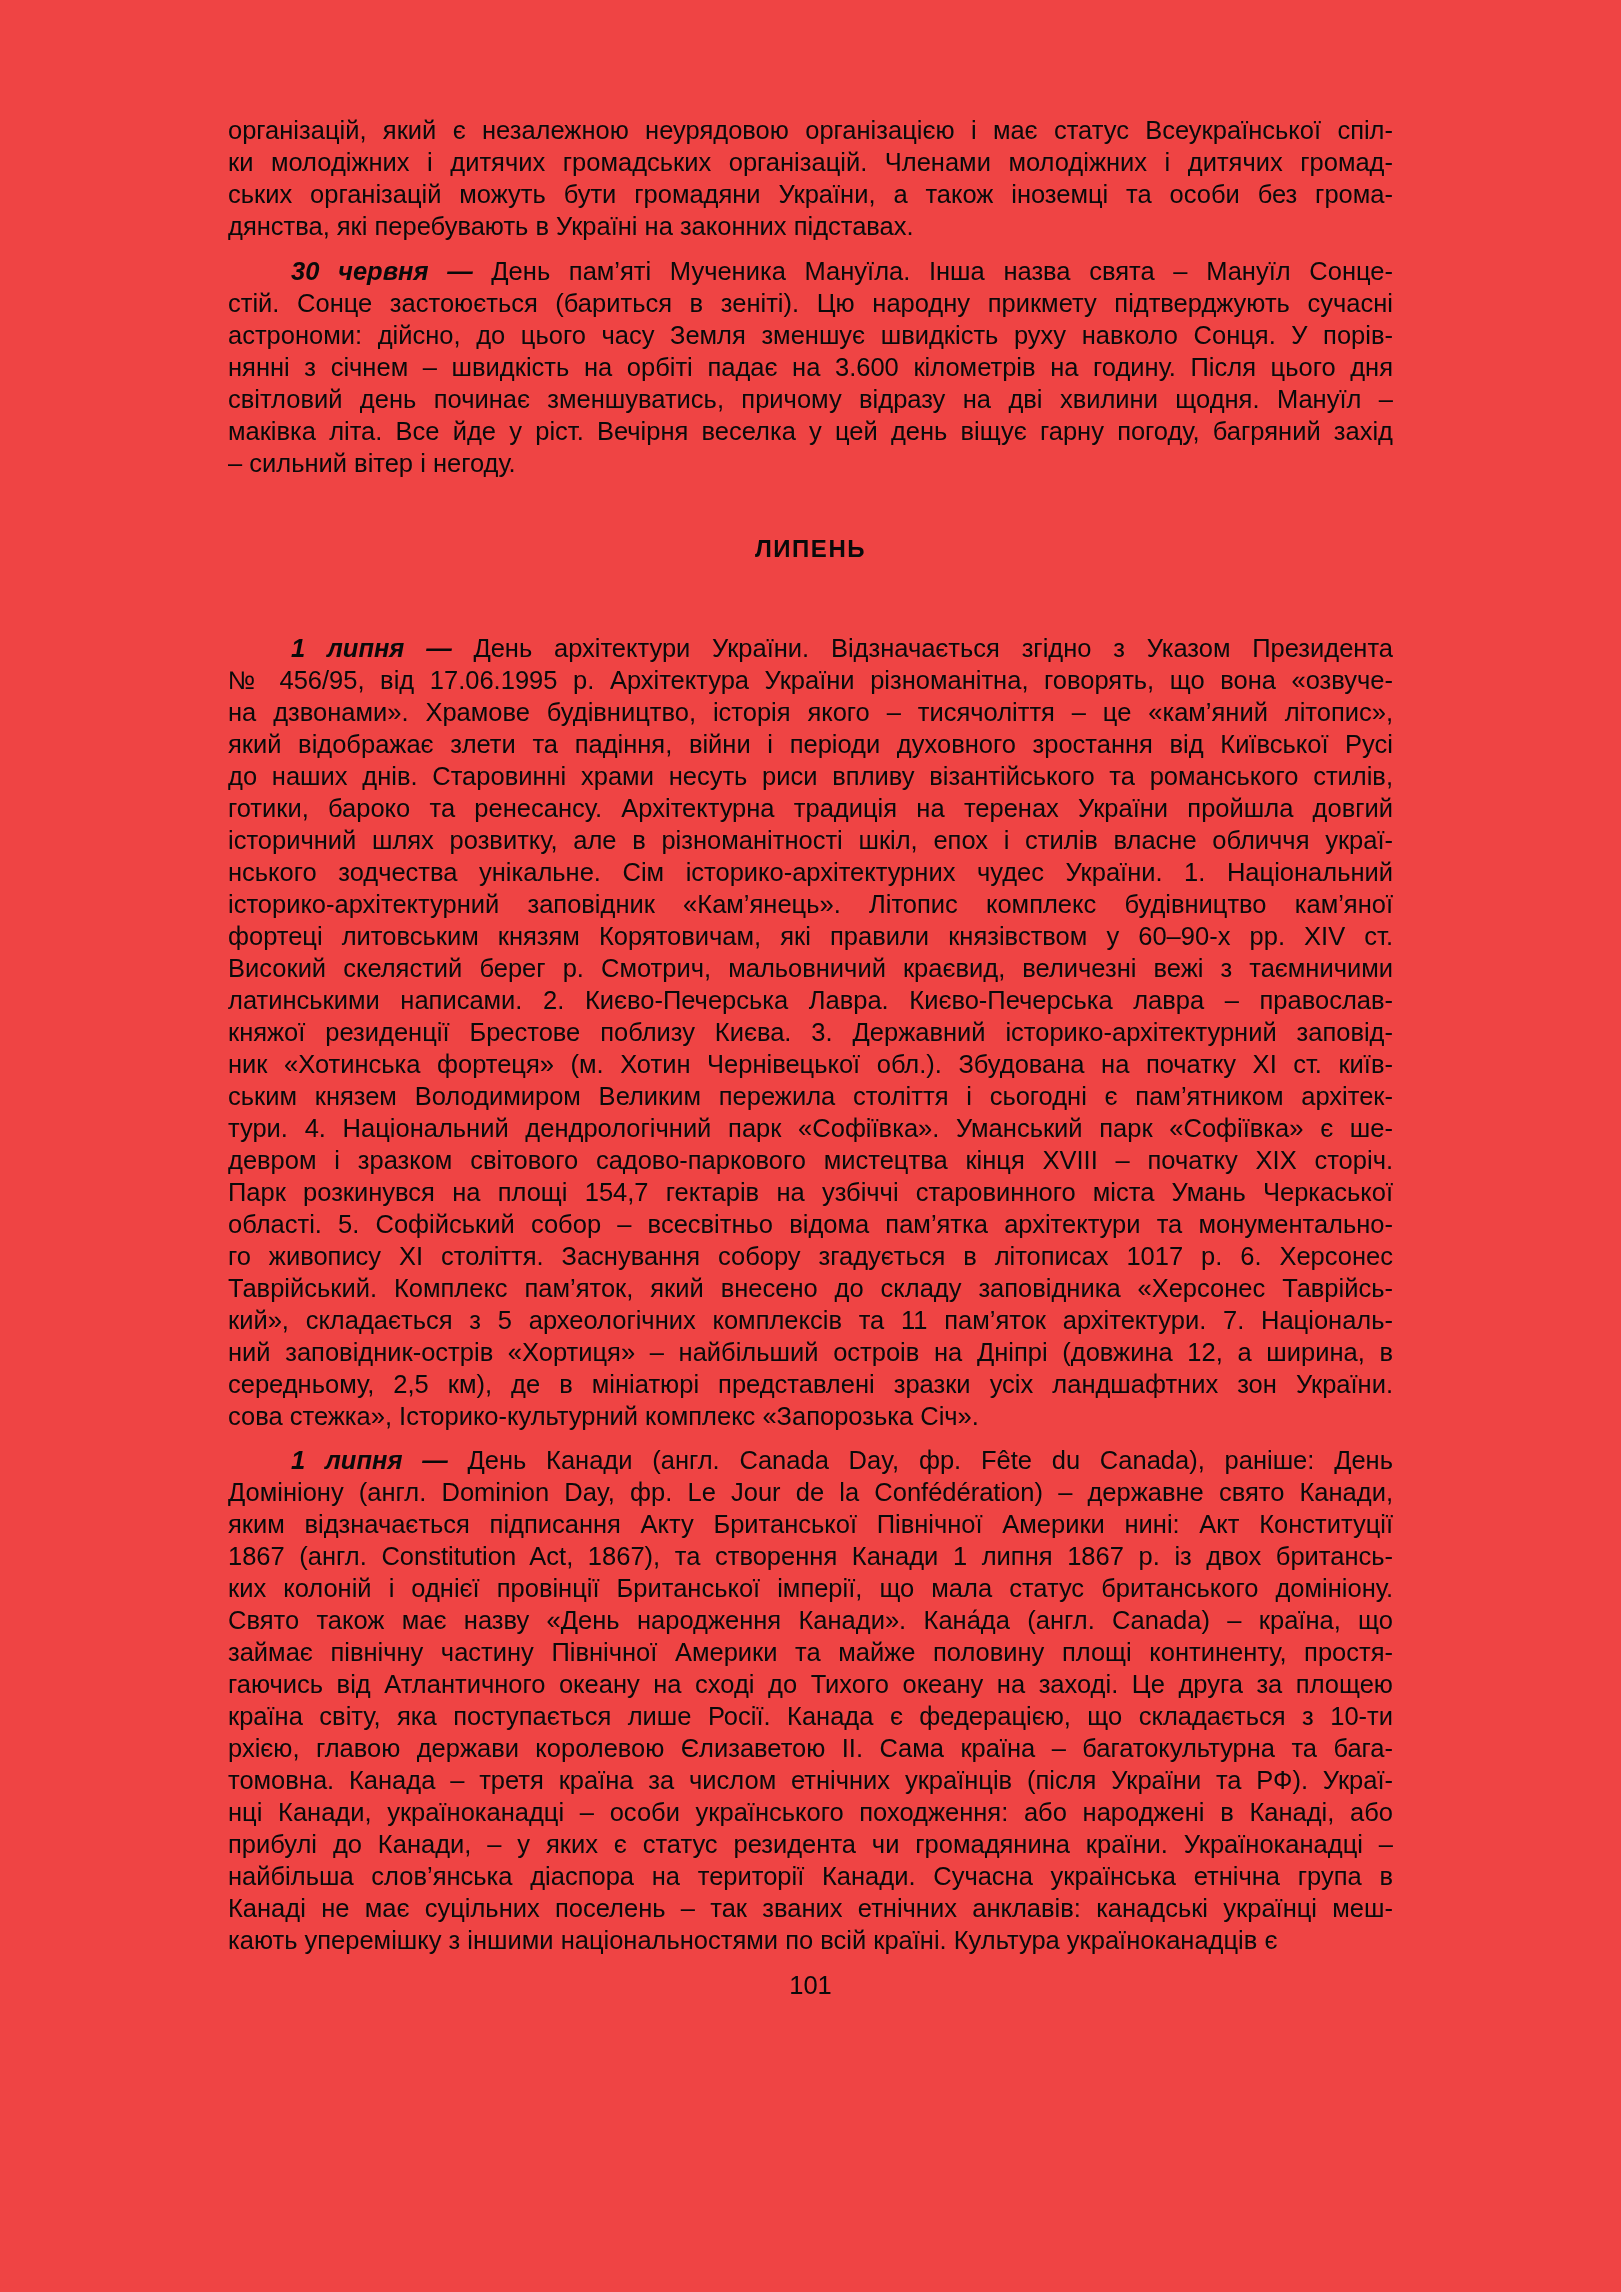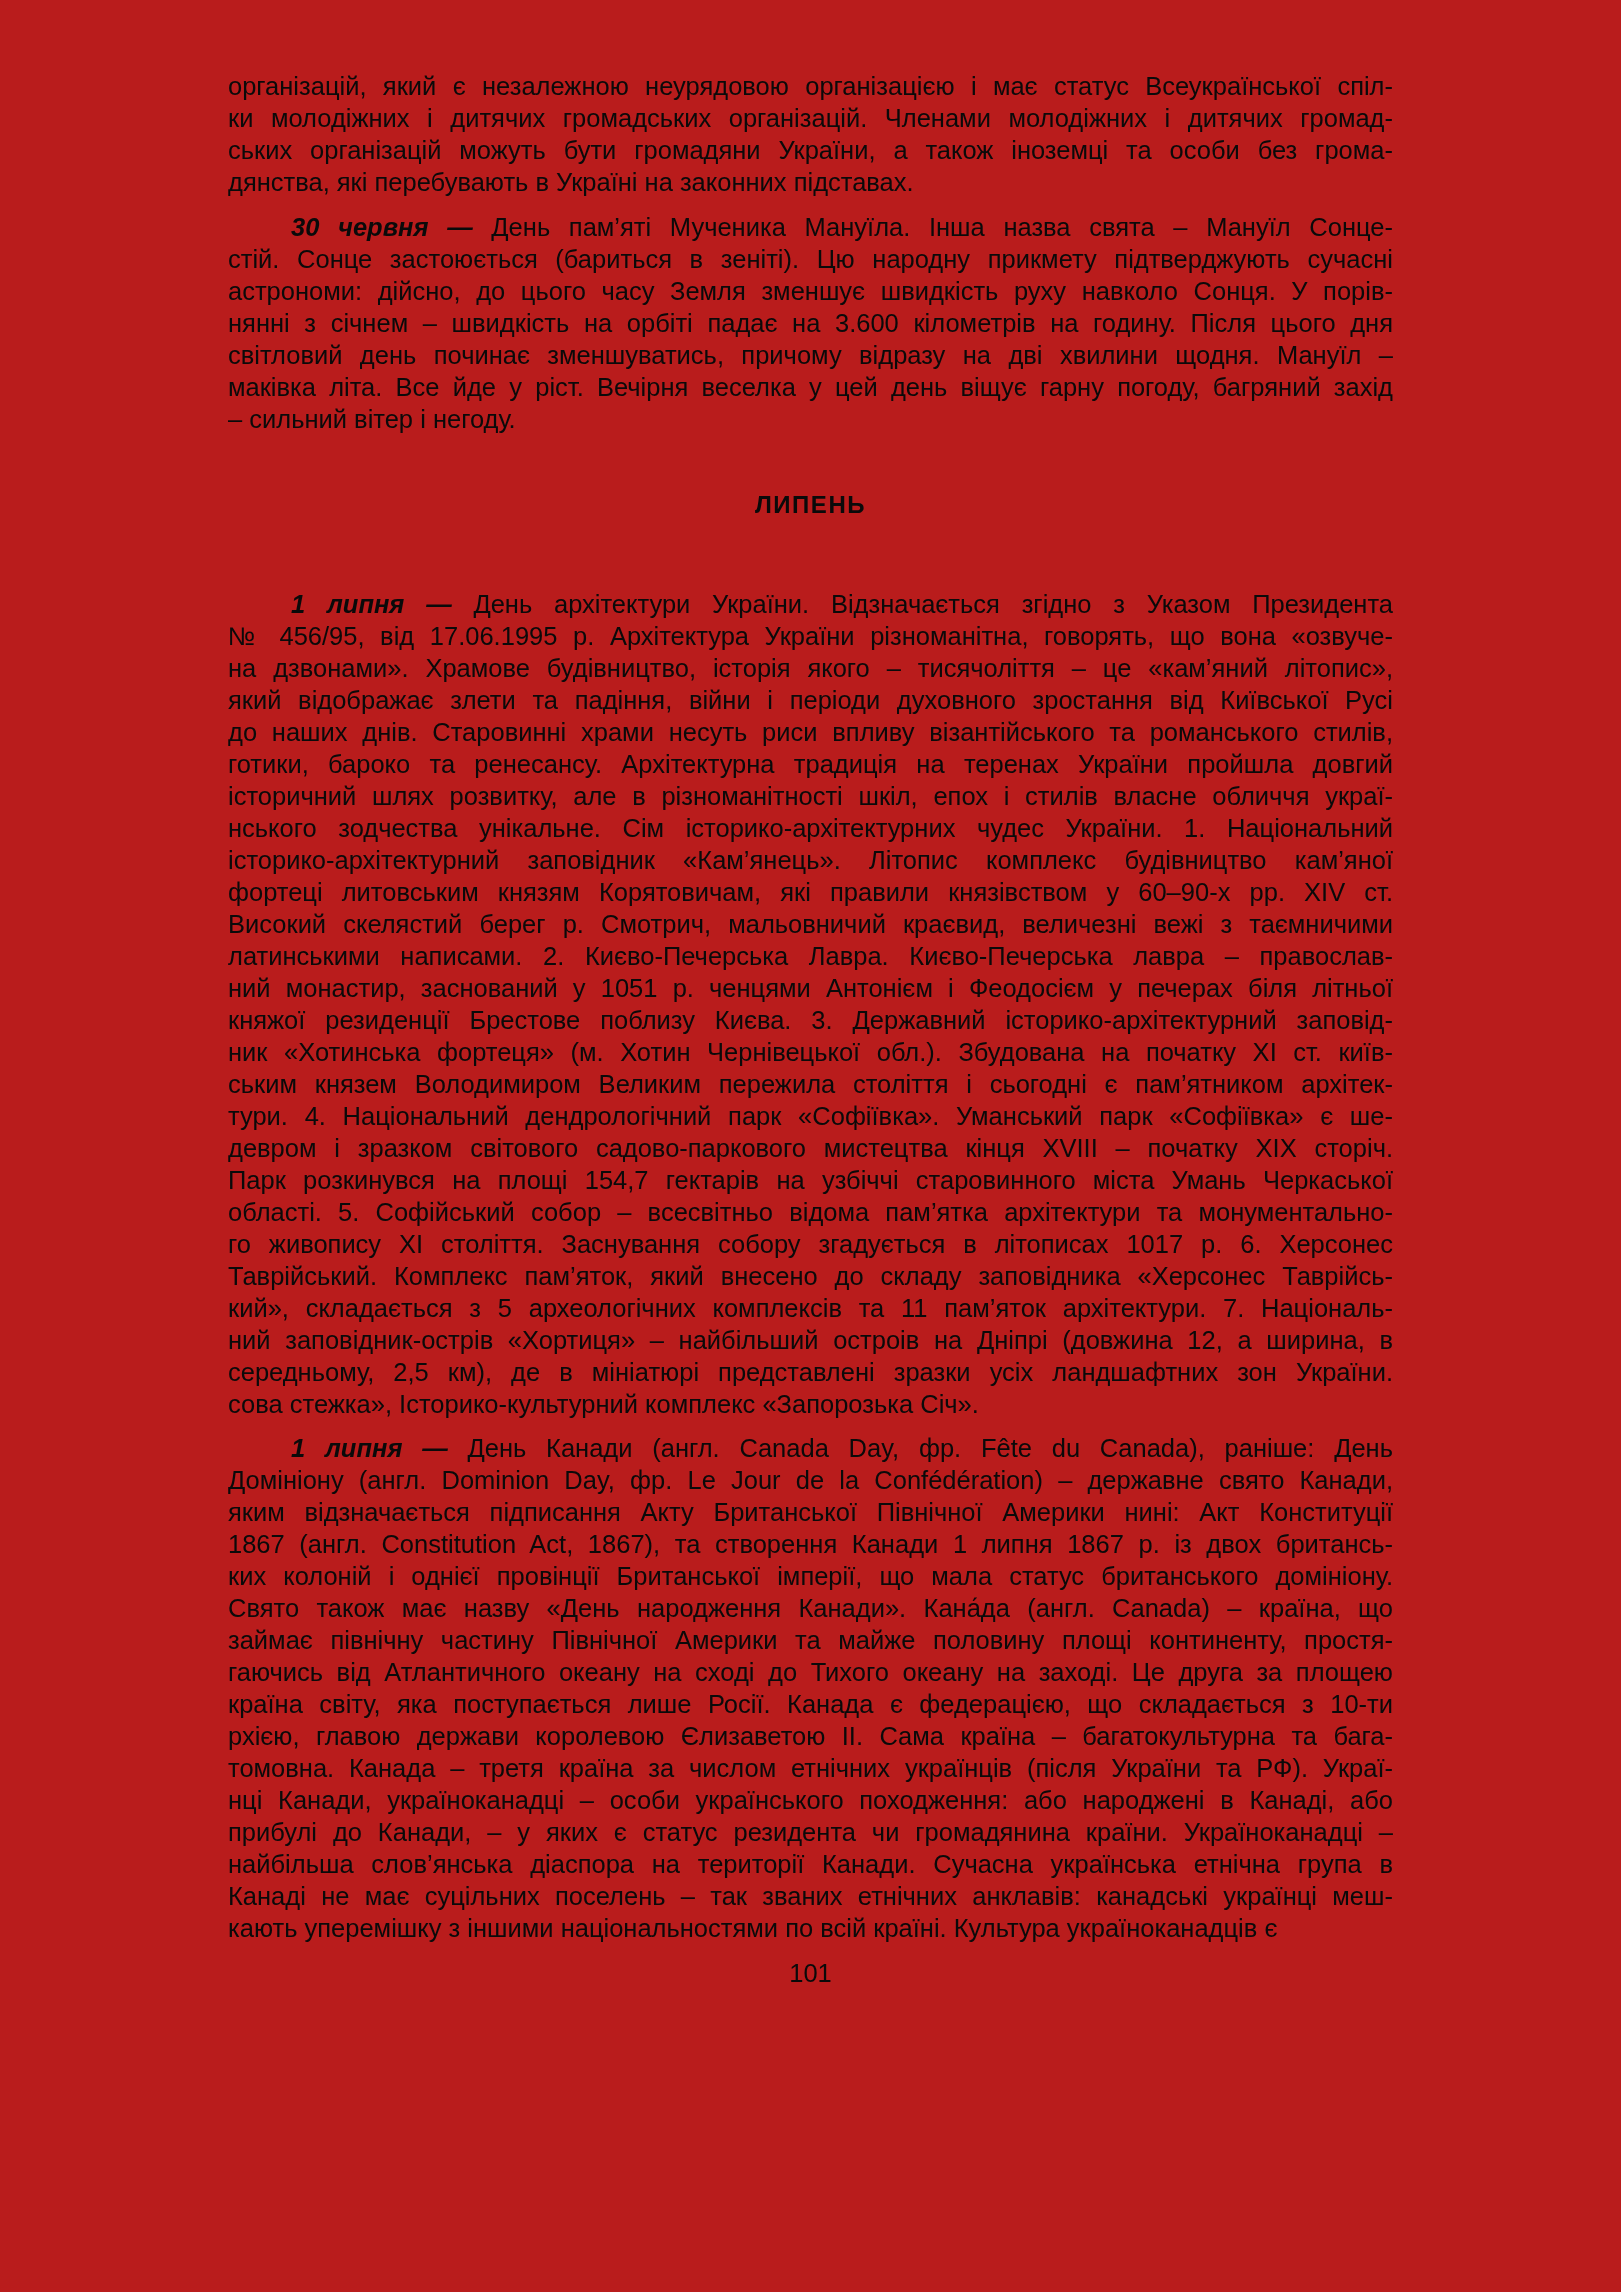"організацій, який є незалежною" .page { background: #b91c1c -> #ef4444; padding: 70px 228px 0 228px -> 114px 228px 0 228px }
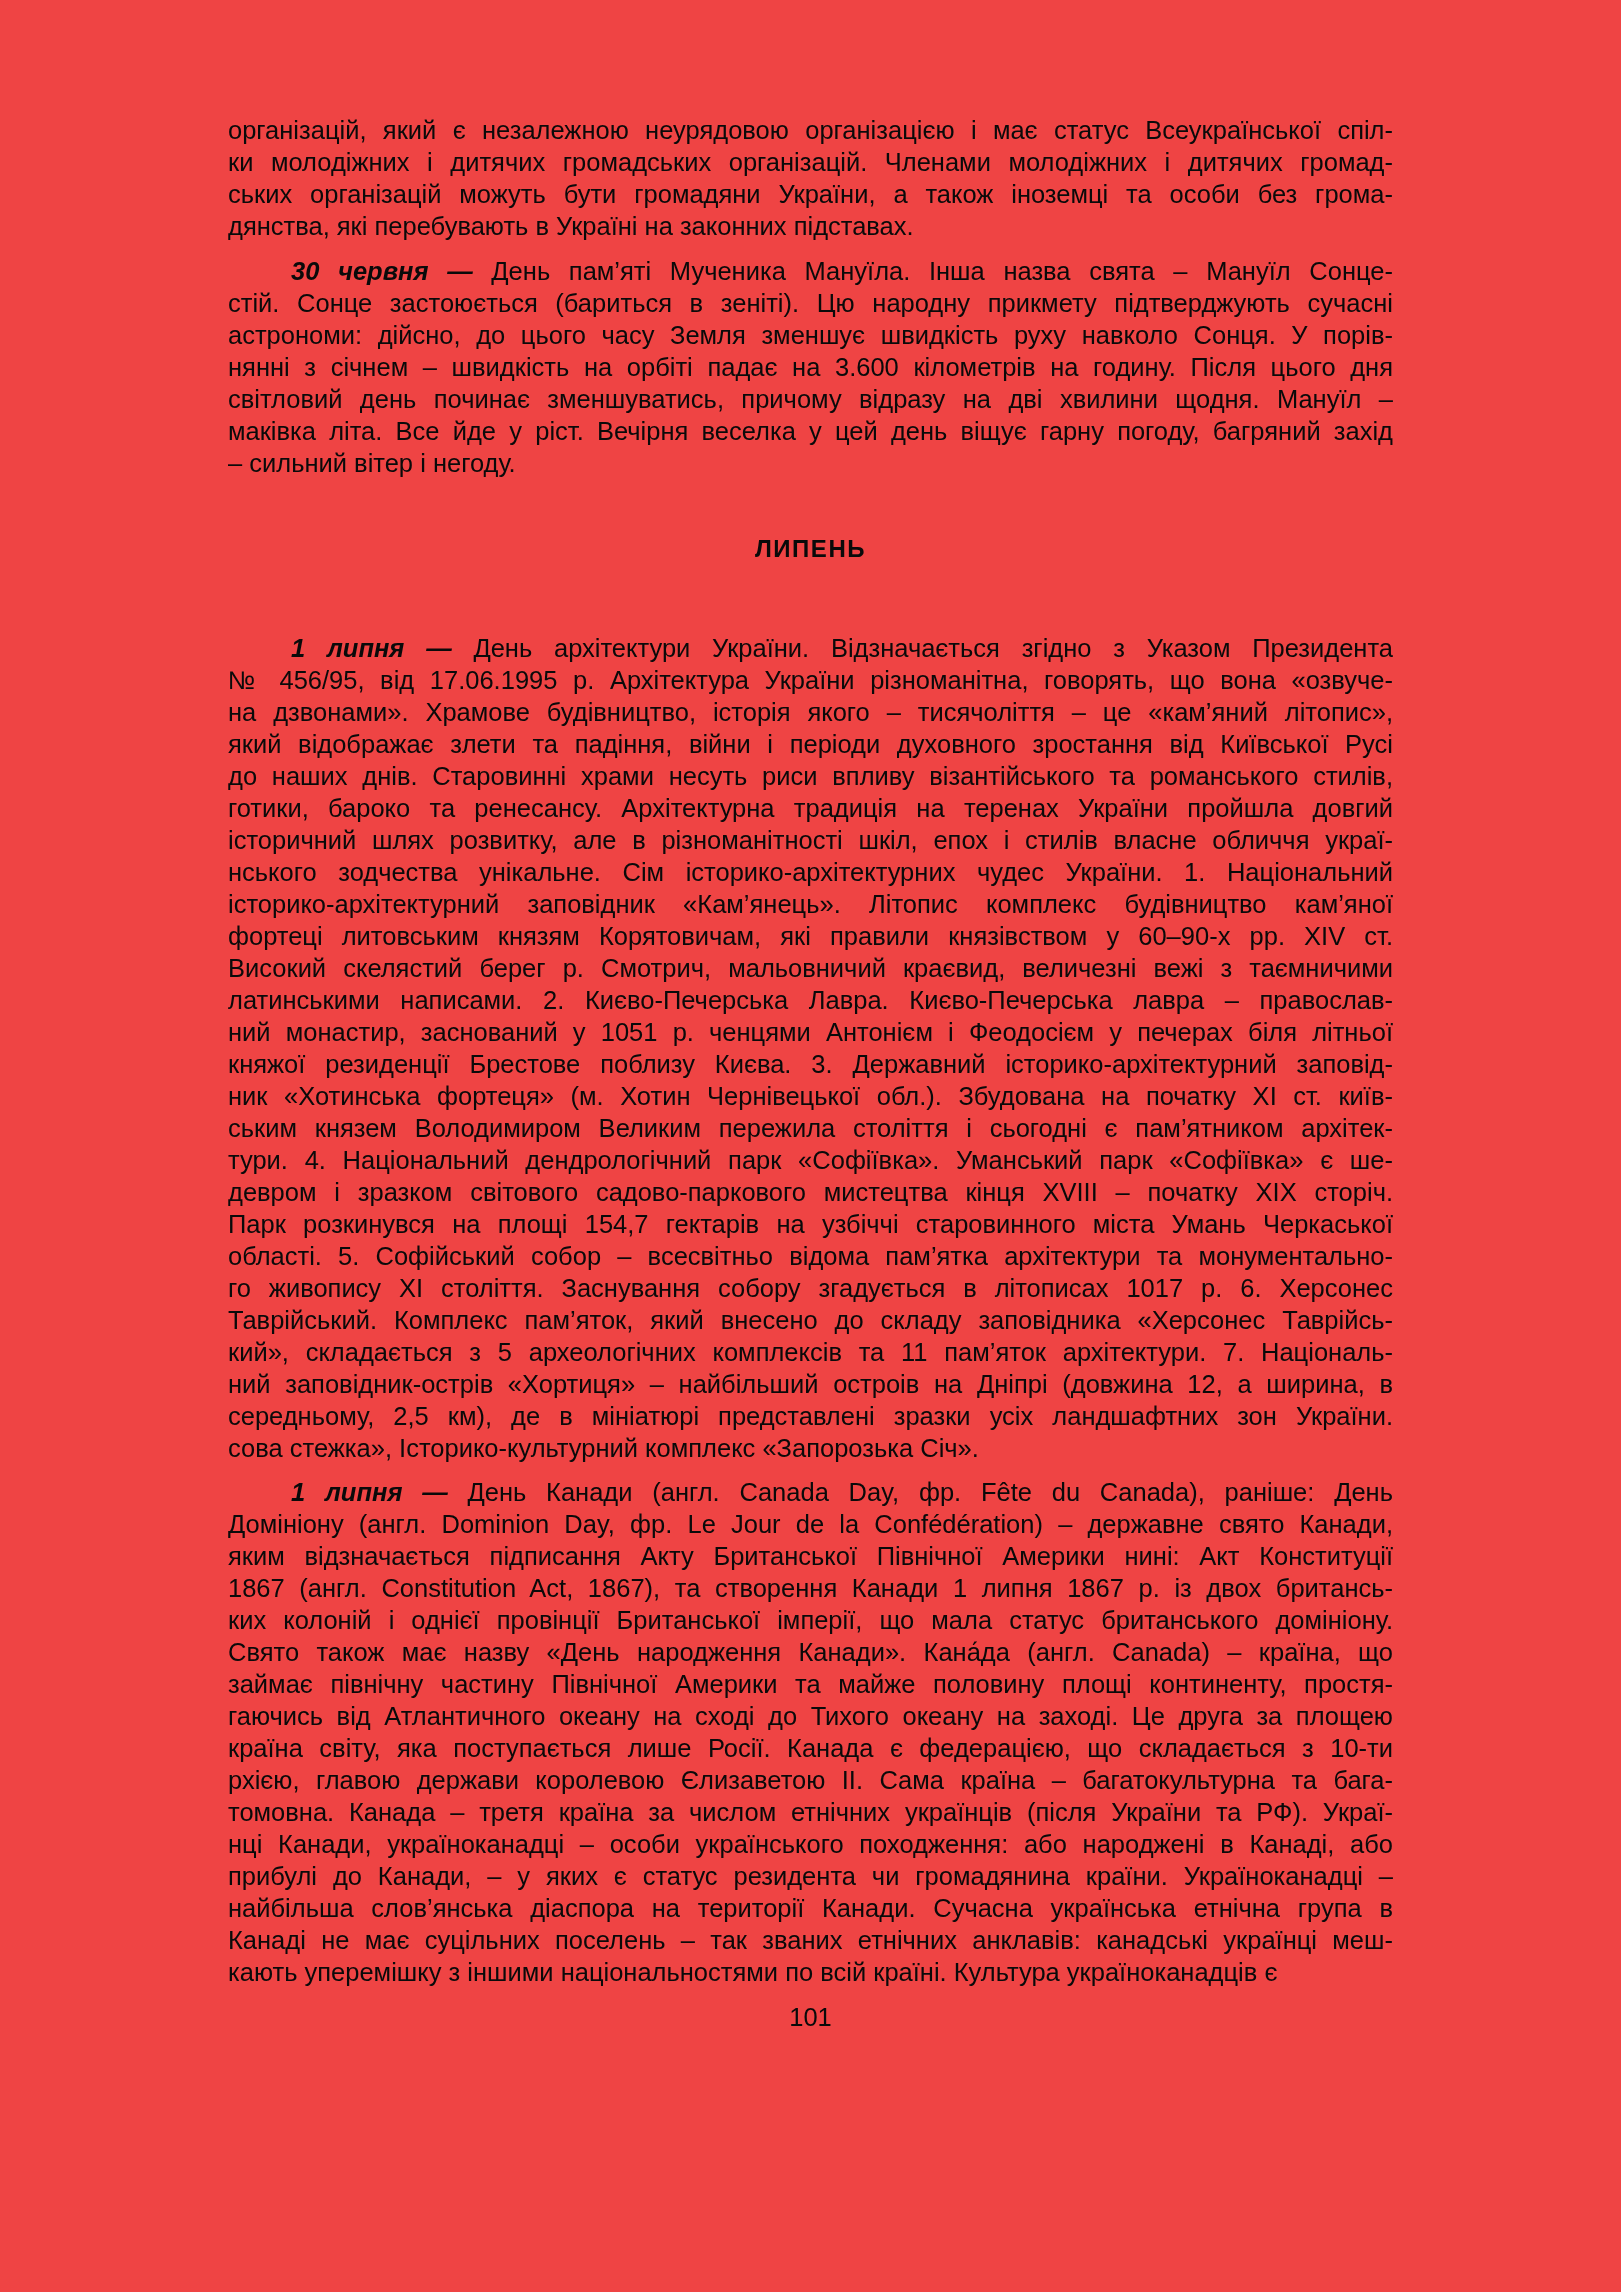"ний монастир, заснований у 1051" div.line { html: <div>ний монастир, заснований у 1051 р. ченцями Антонієм і Феодосієм у печерах біля літньої</div> -> none }
